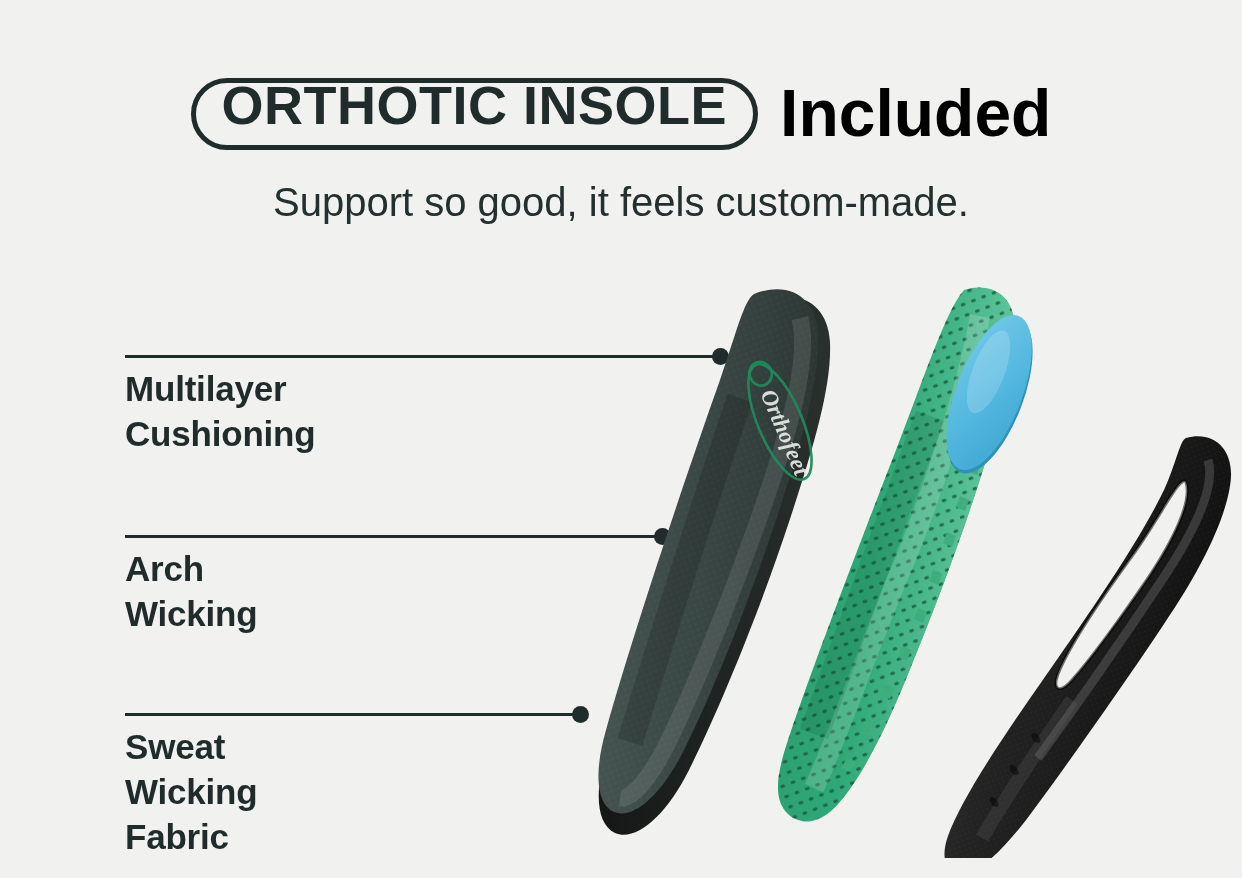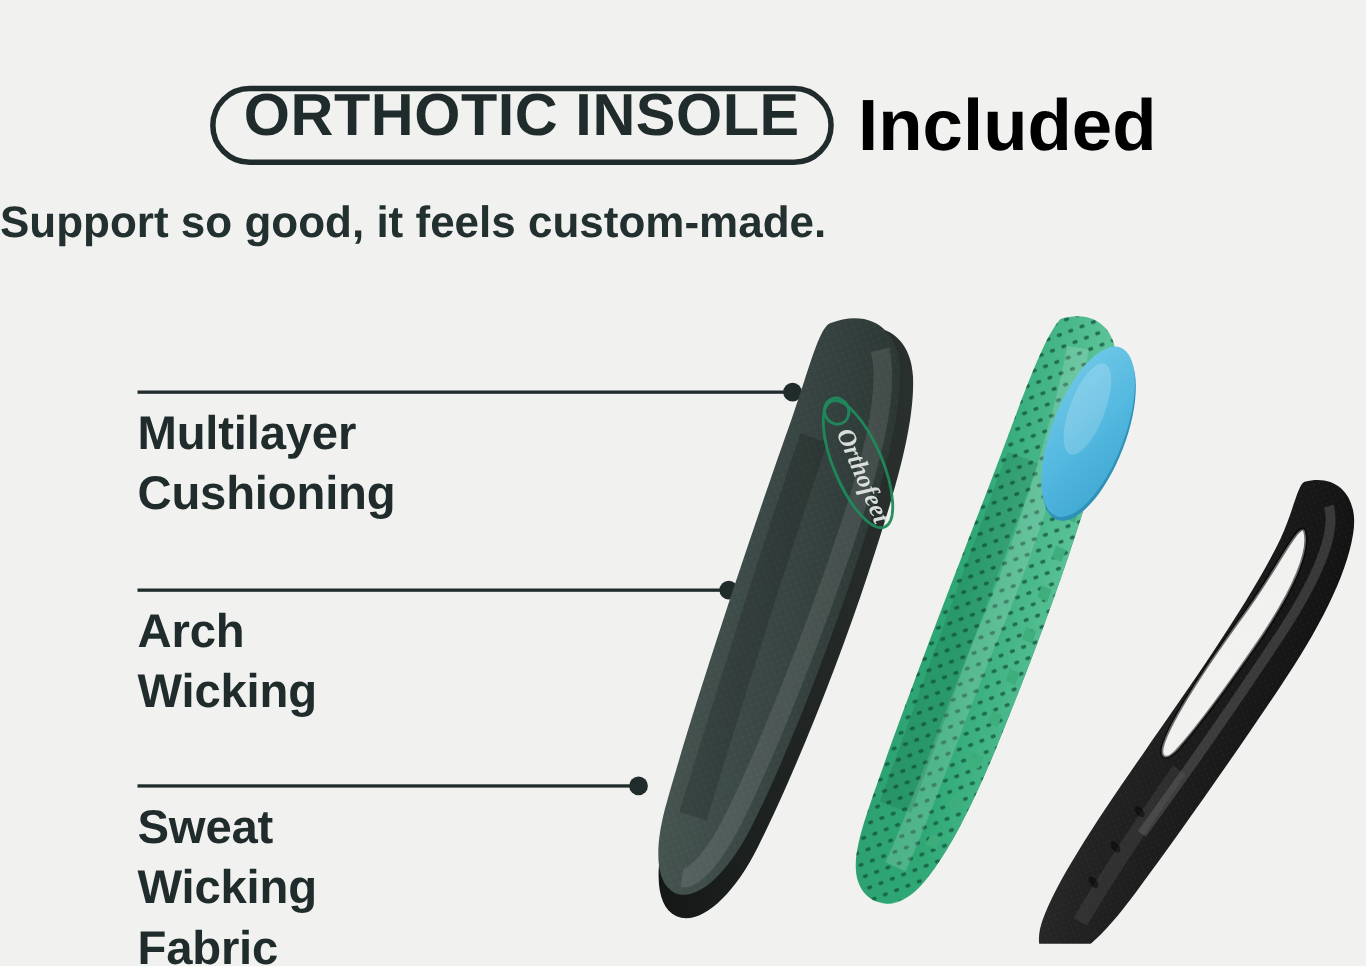"Support so good, it feels" .subtitle { font-weight: 700 -> 400; text-align: none -> center }
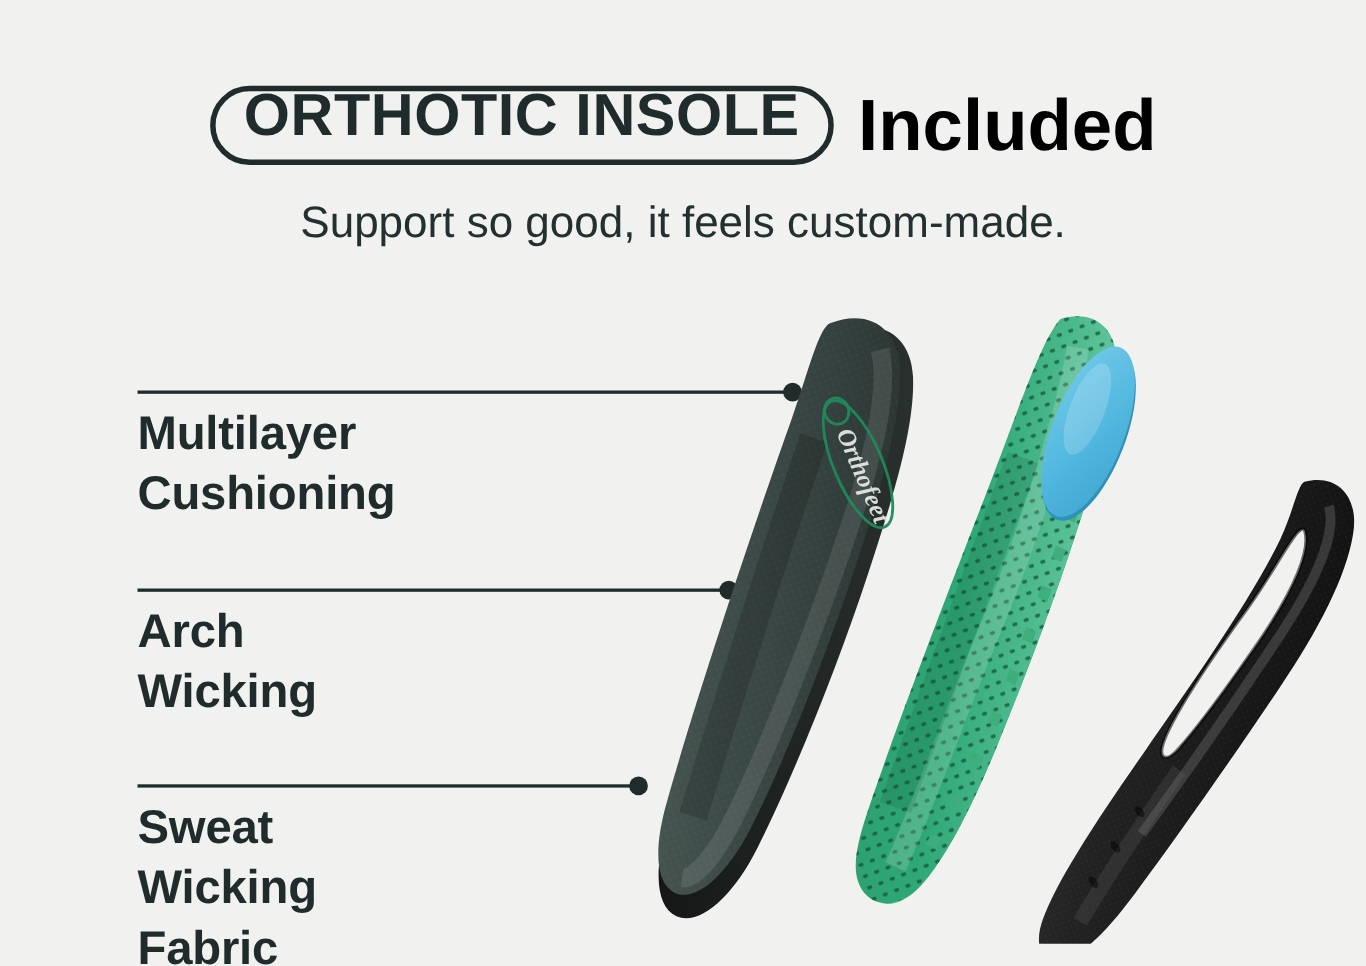"Multilayer" .feature-label { font-size: 43px -> 35px }
